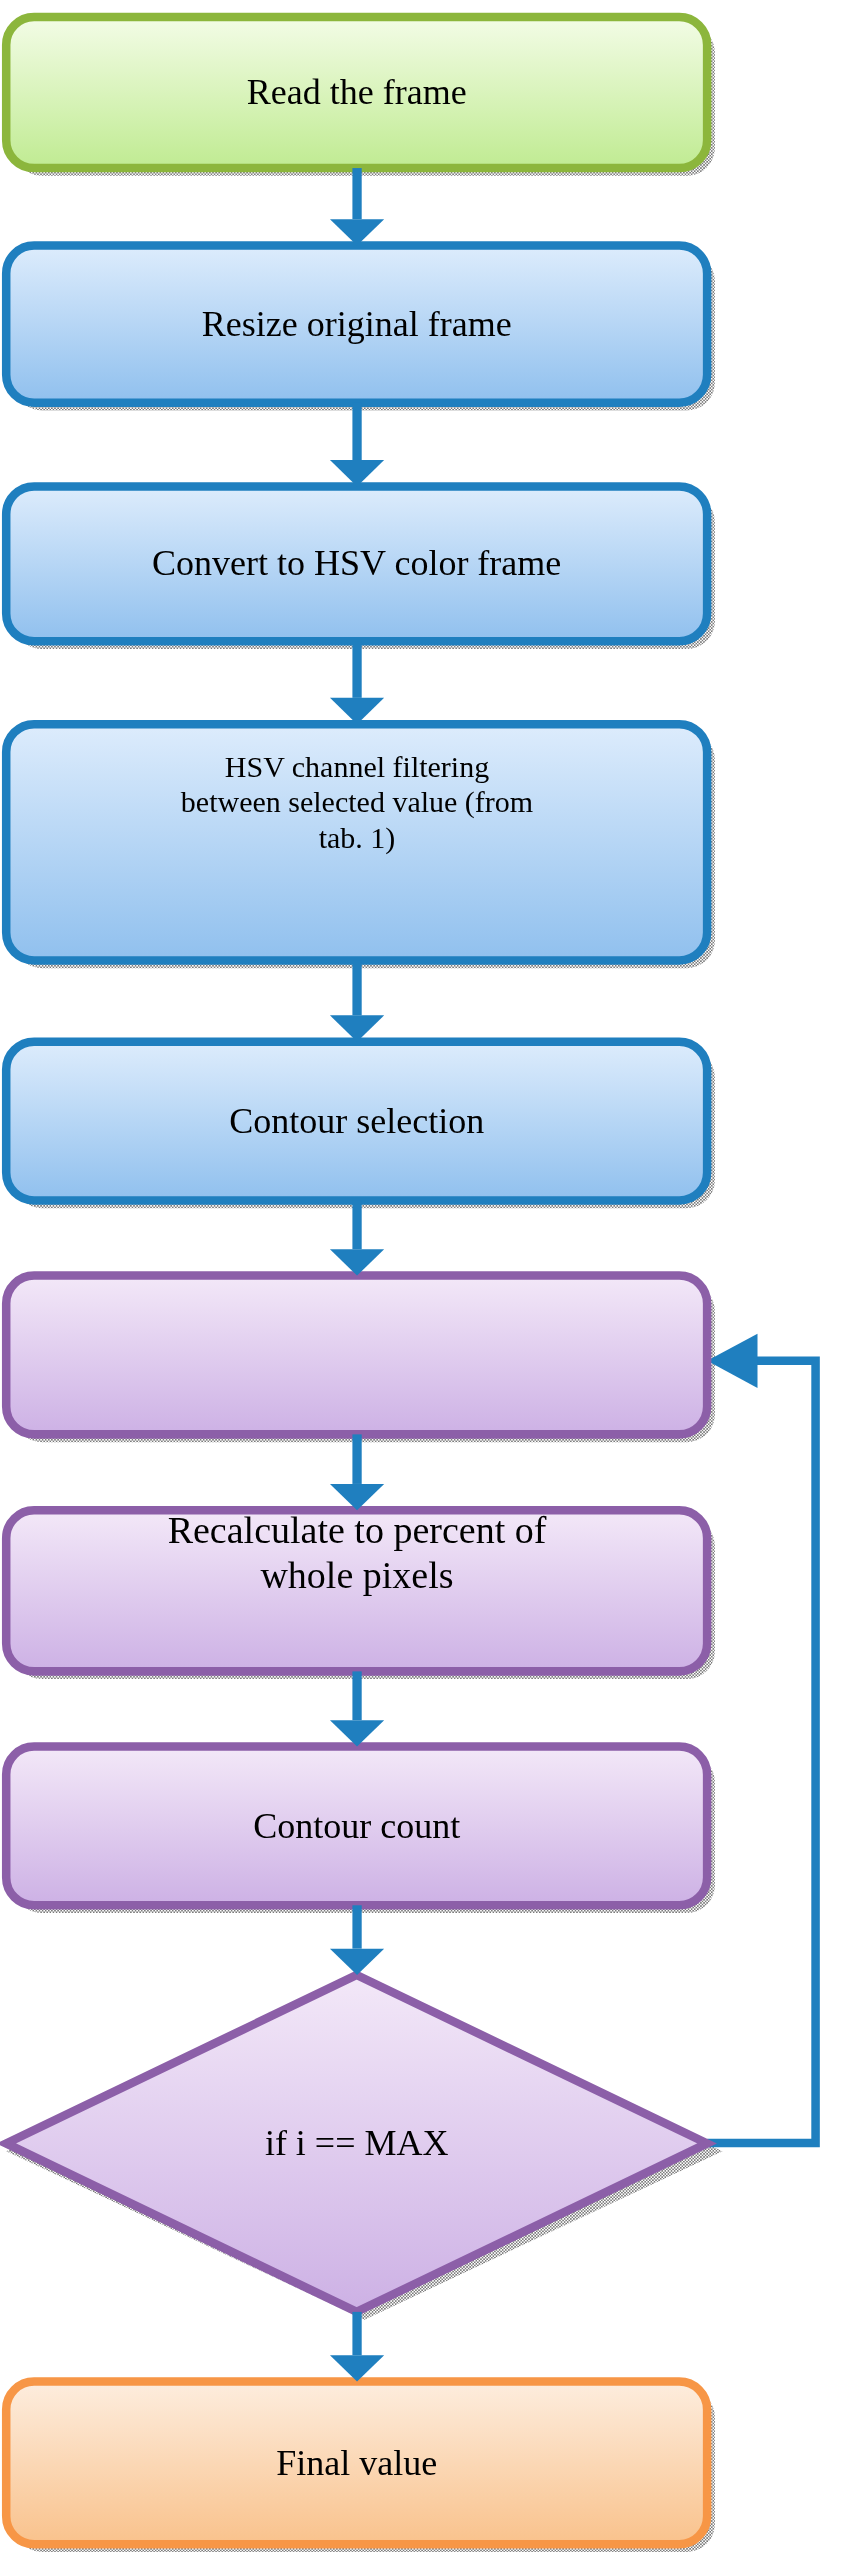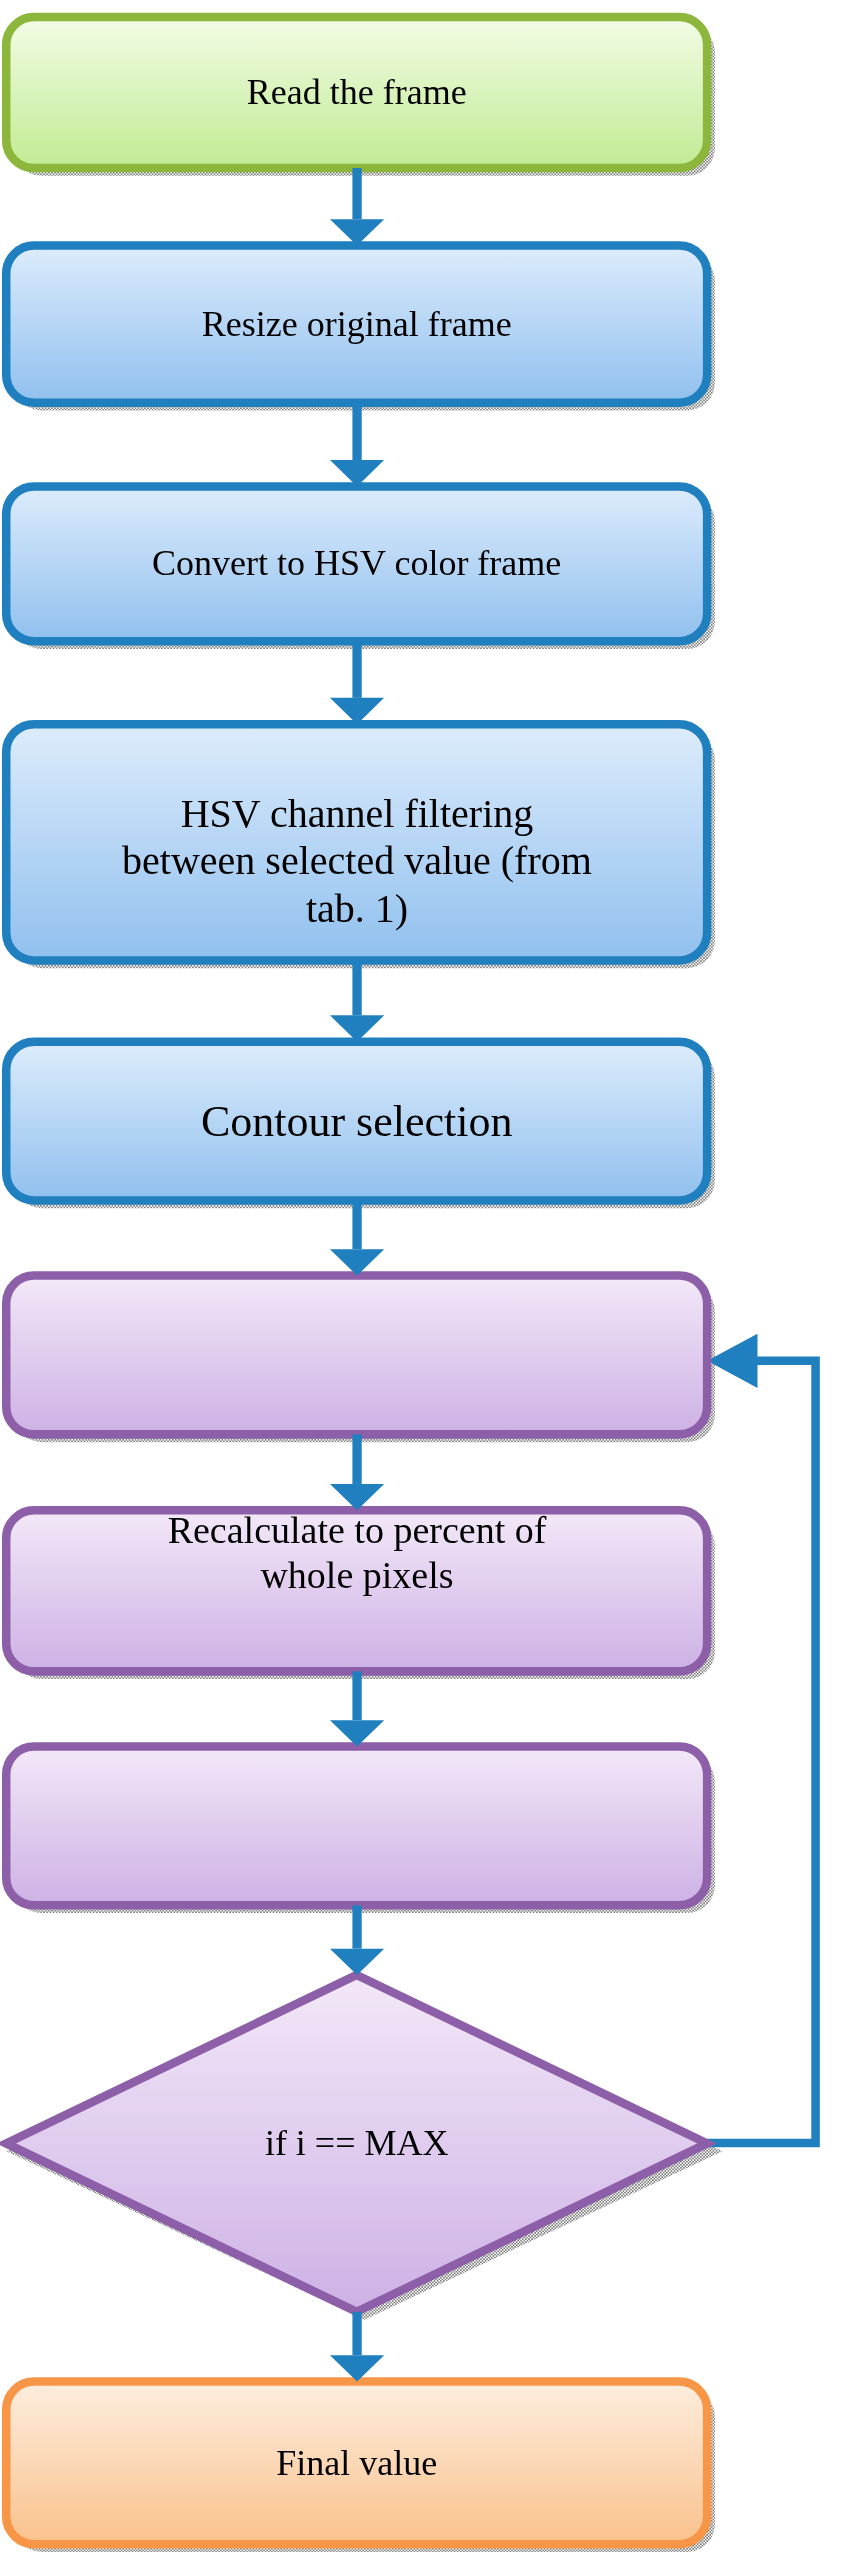"HSV channel filtering" div.node-label { font-size: 40px -> 30px; top: 743px -> 684px }
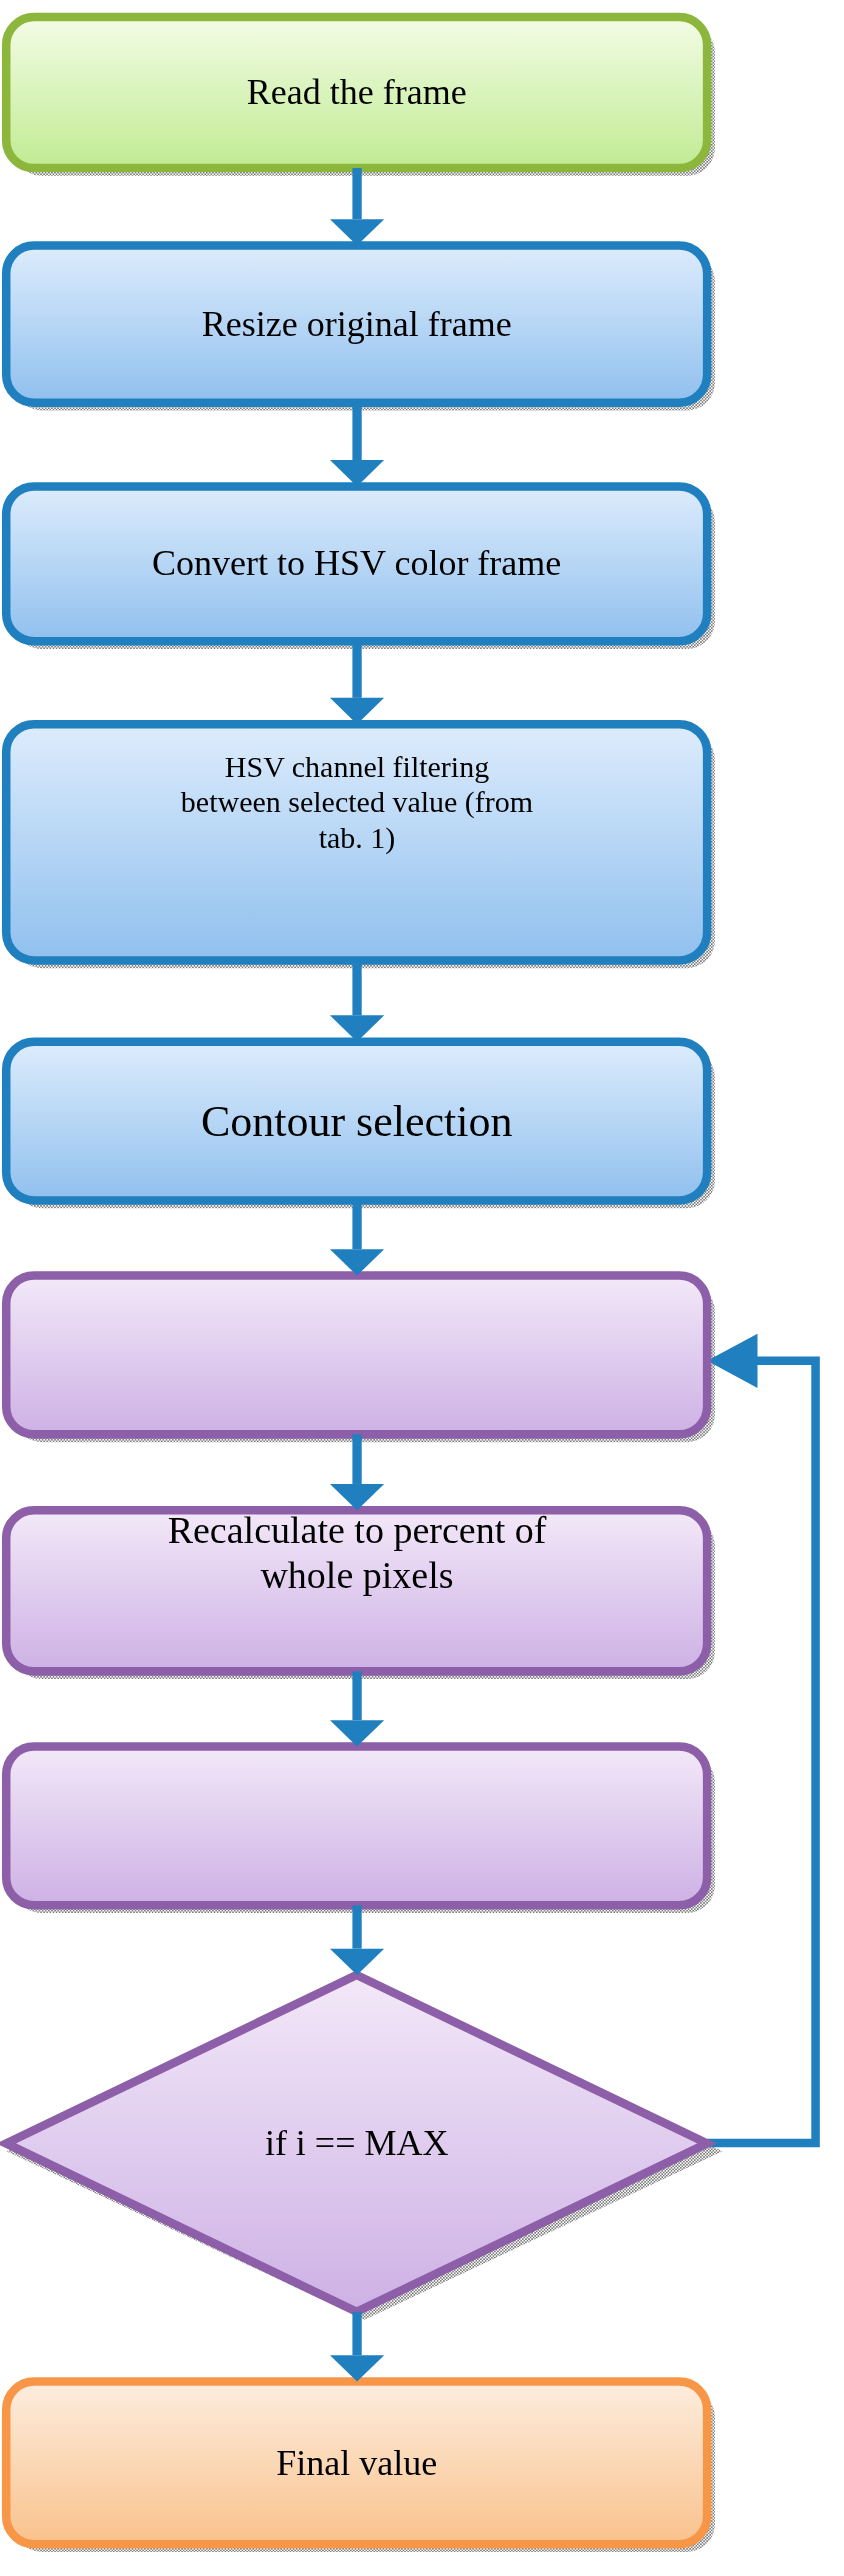"Contour selection" div.node-label { font-size: 44px -> 36px }
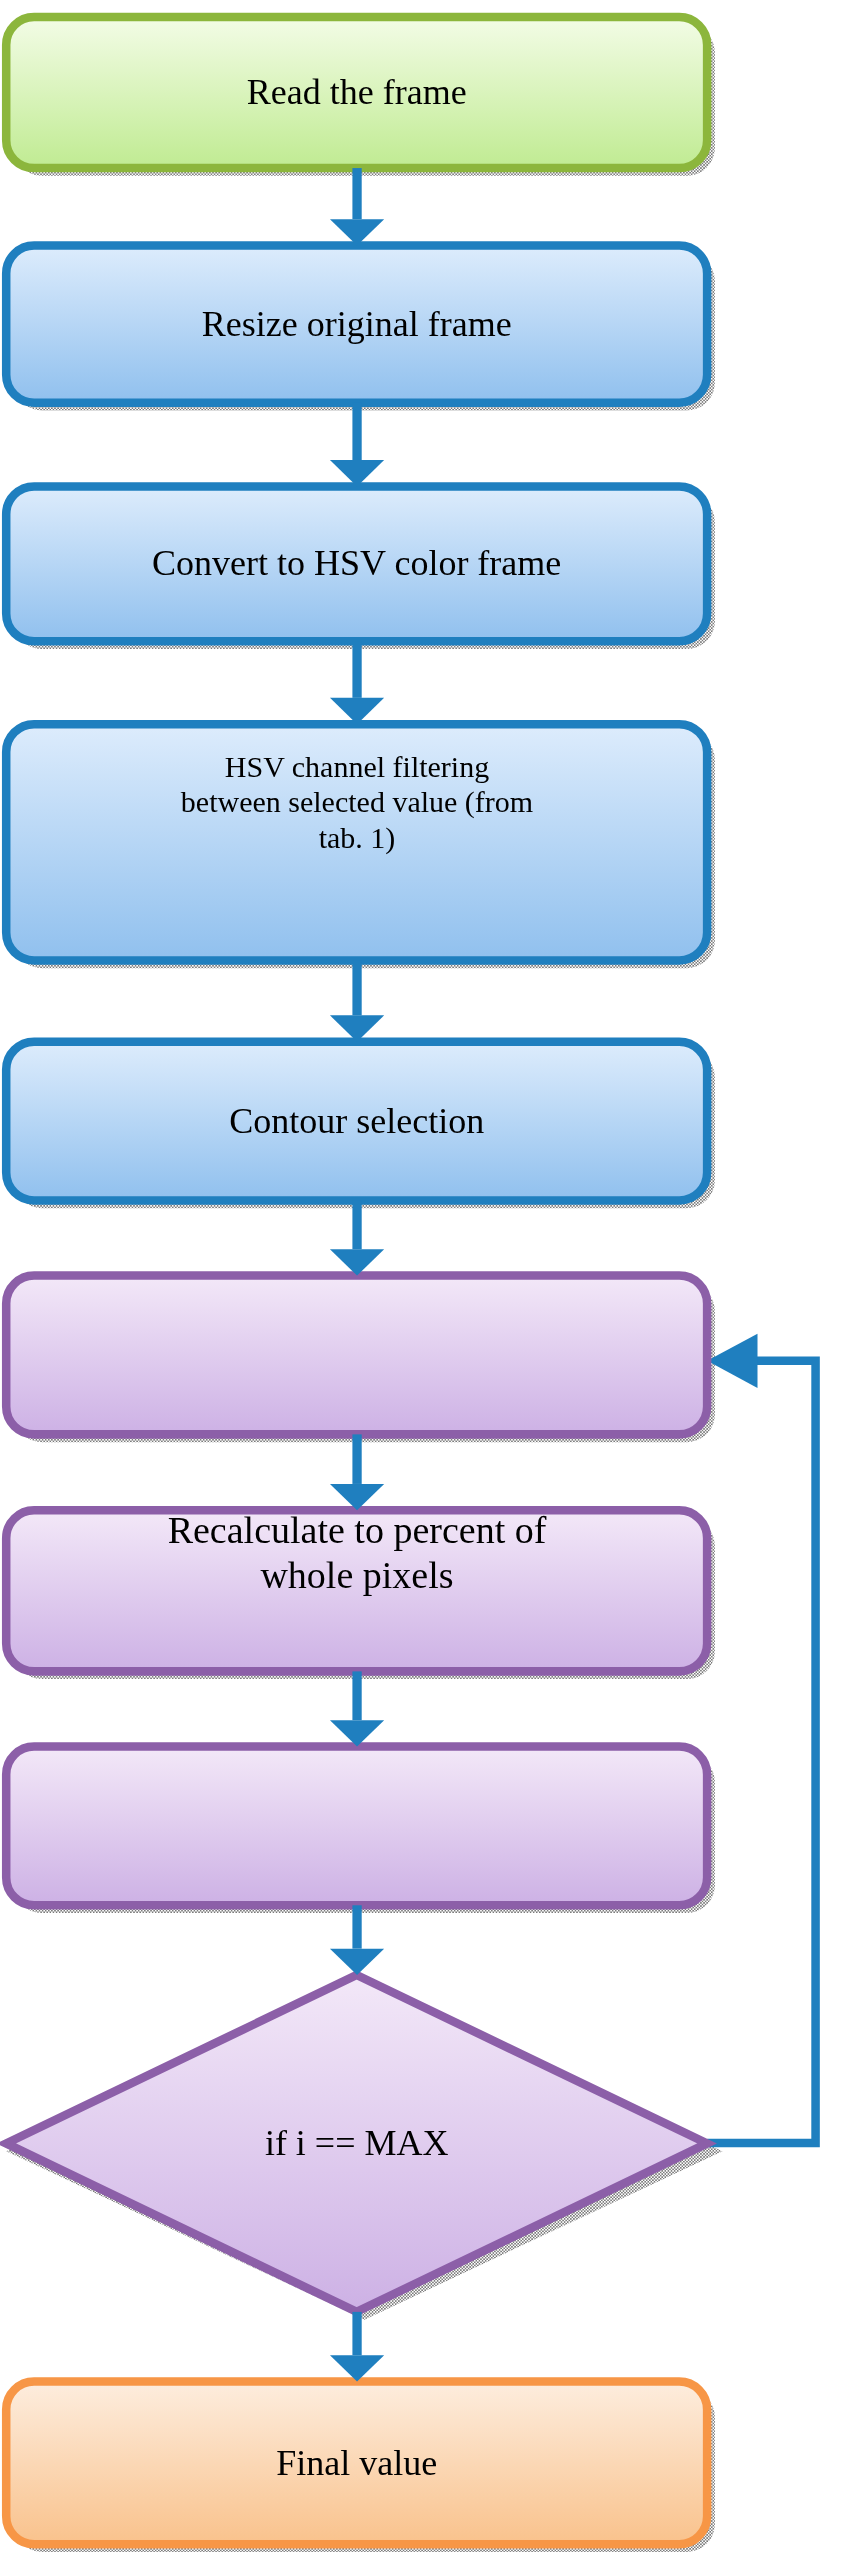"Contour count" div.node-label { html: none -> <div>Contour count</div> }
